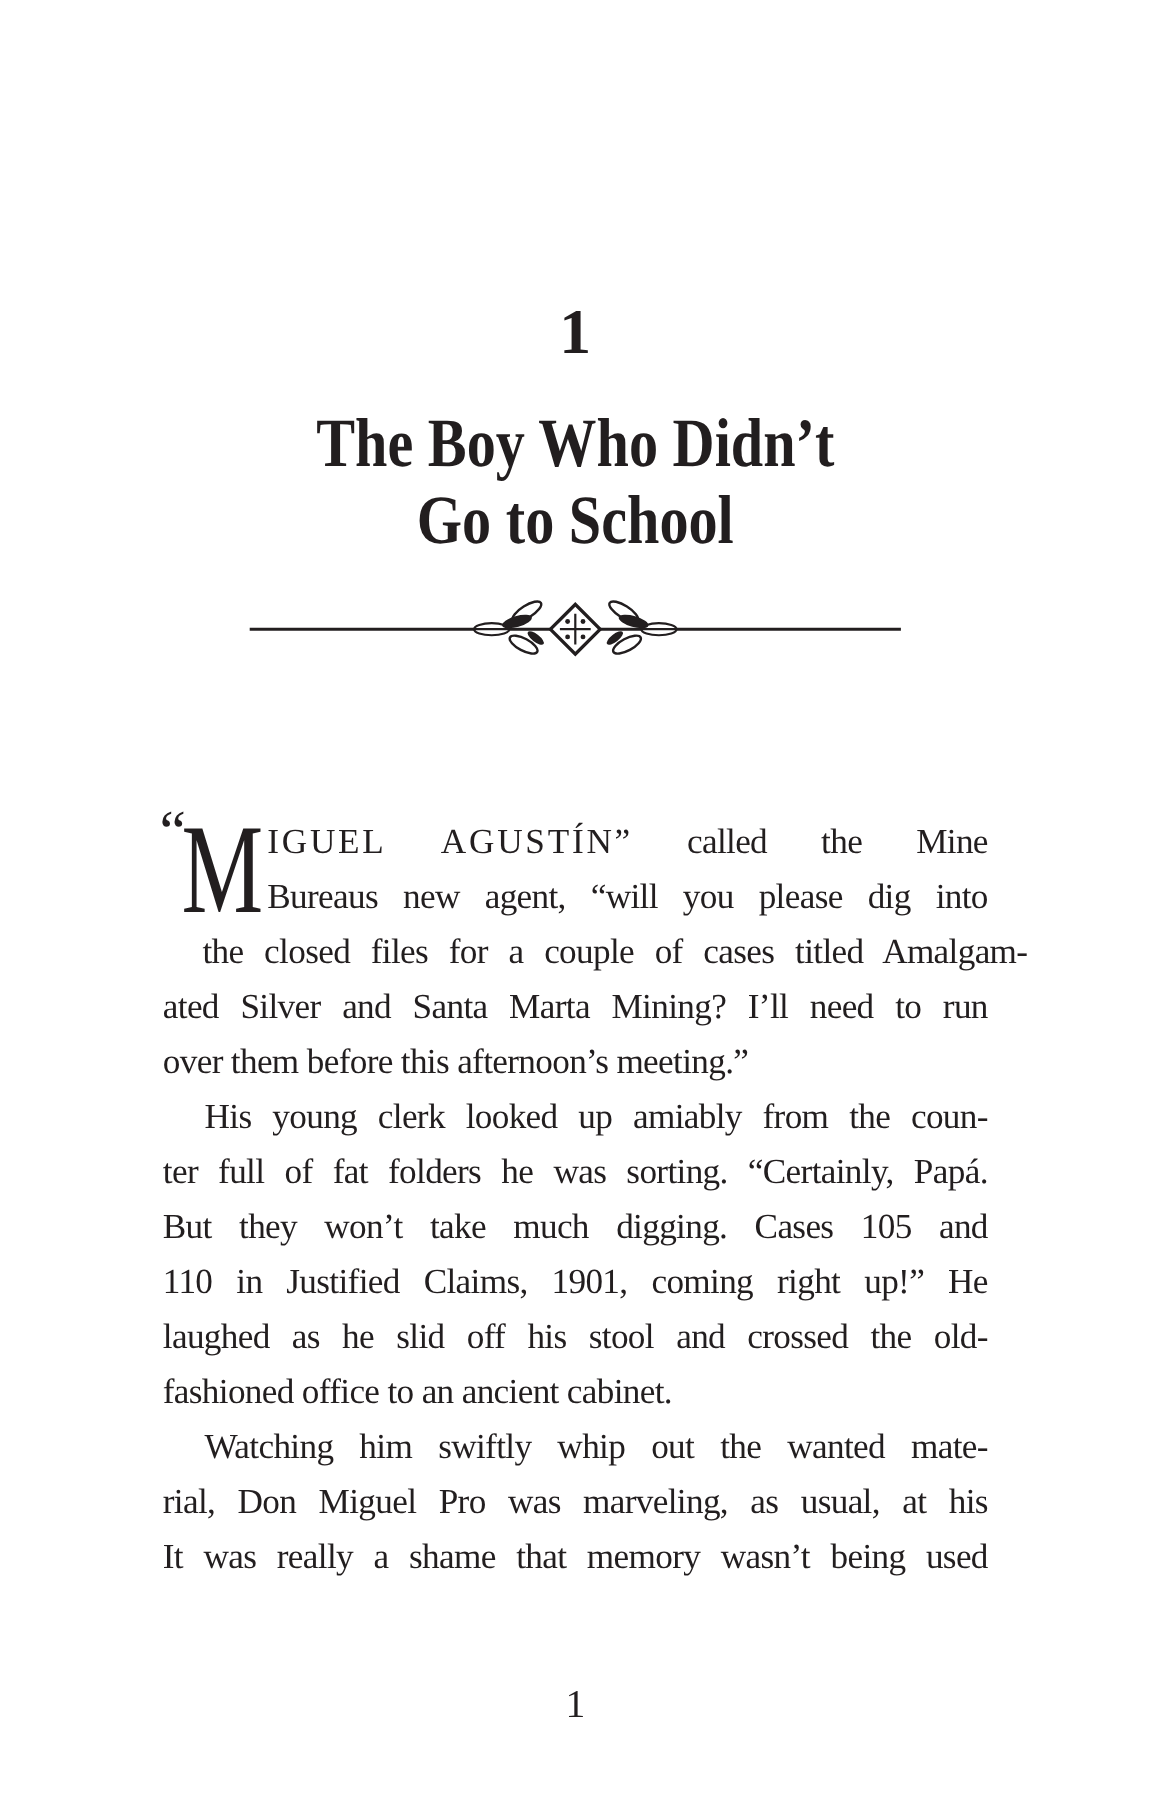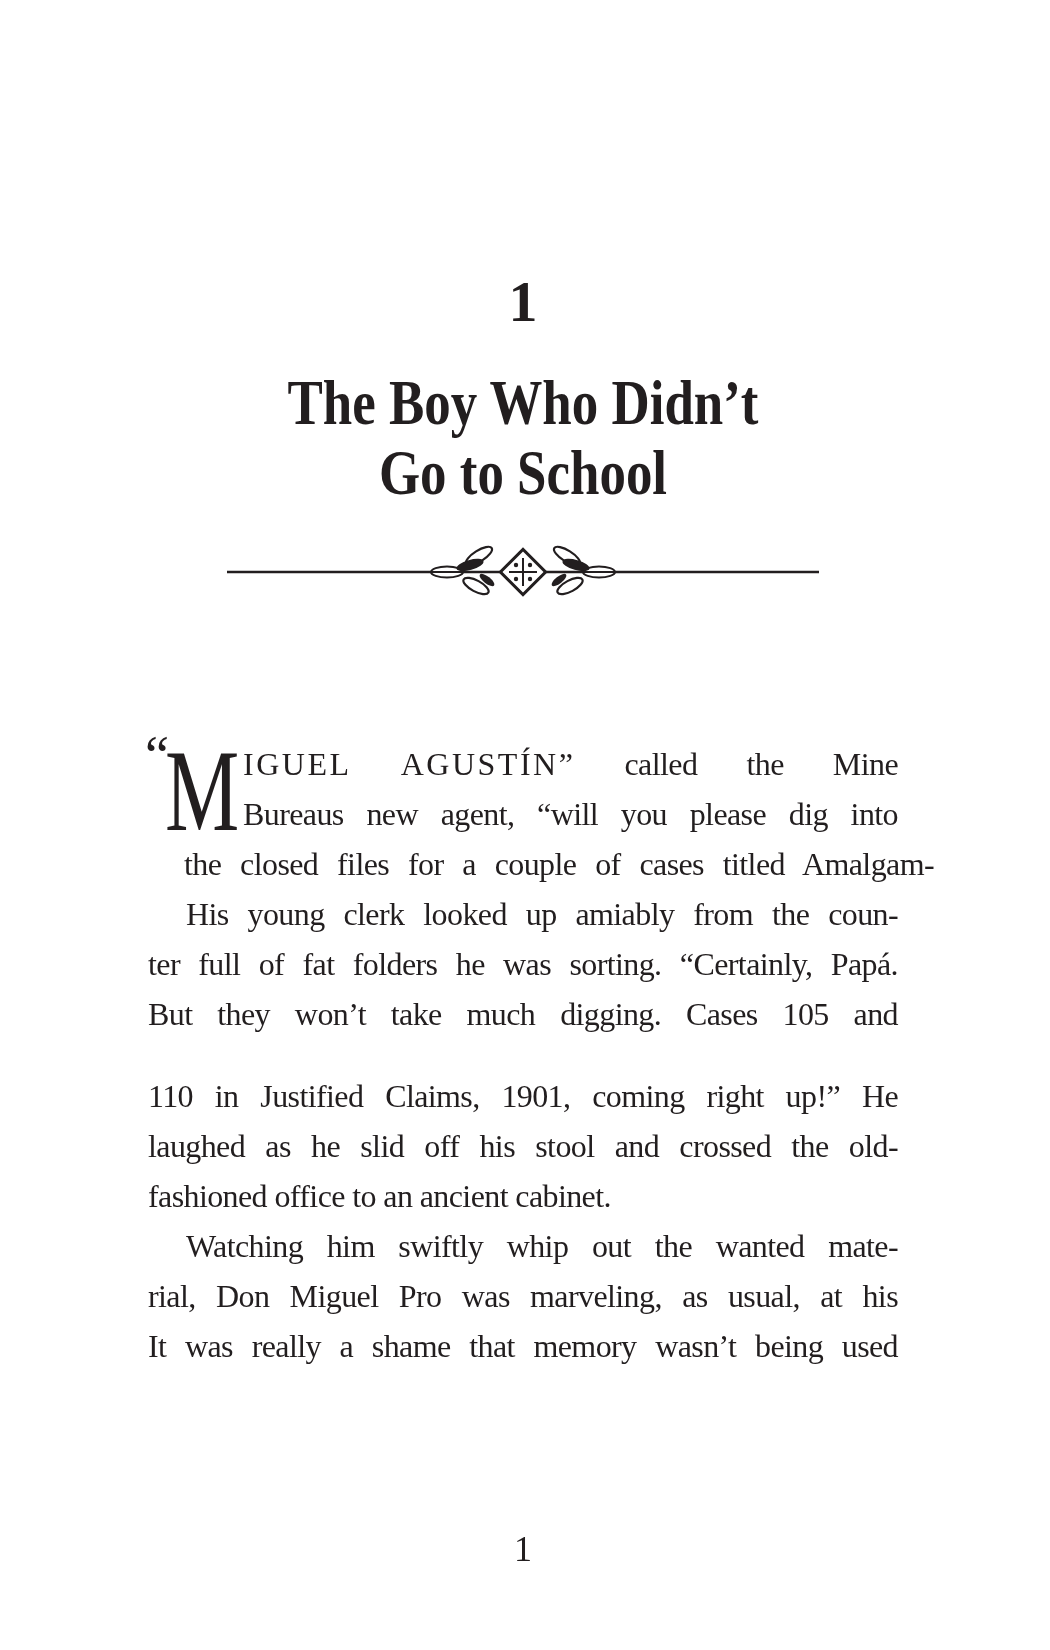"ated Silver and Santa Marta" div.line { html: none -> <div><span>ated Silver and Santa Marta Mining? I’ll need to run</span></div> }
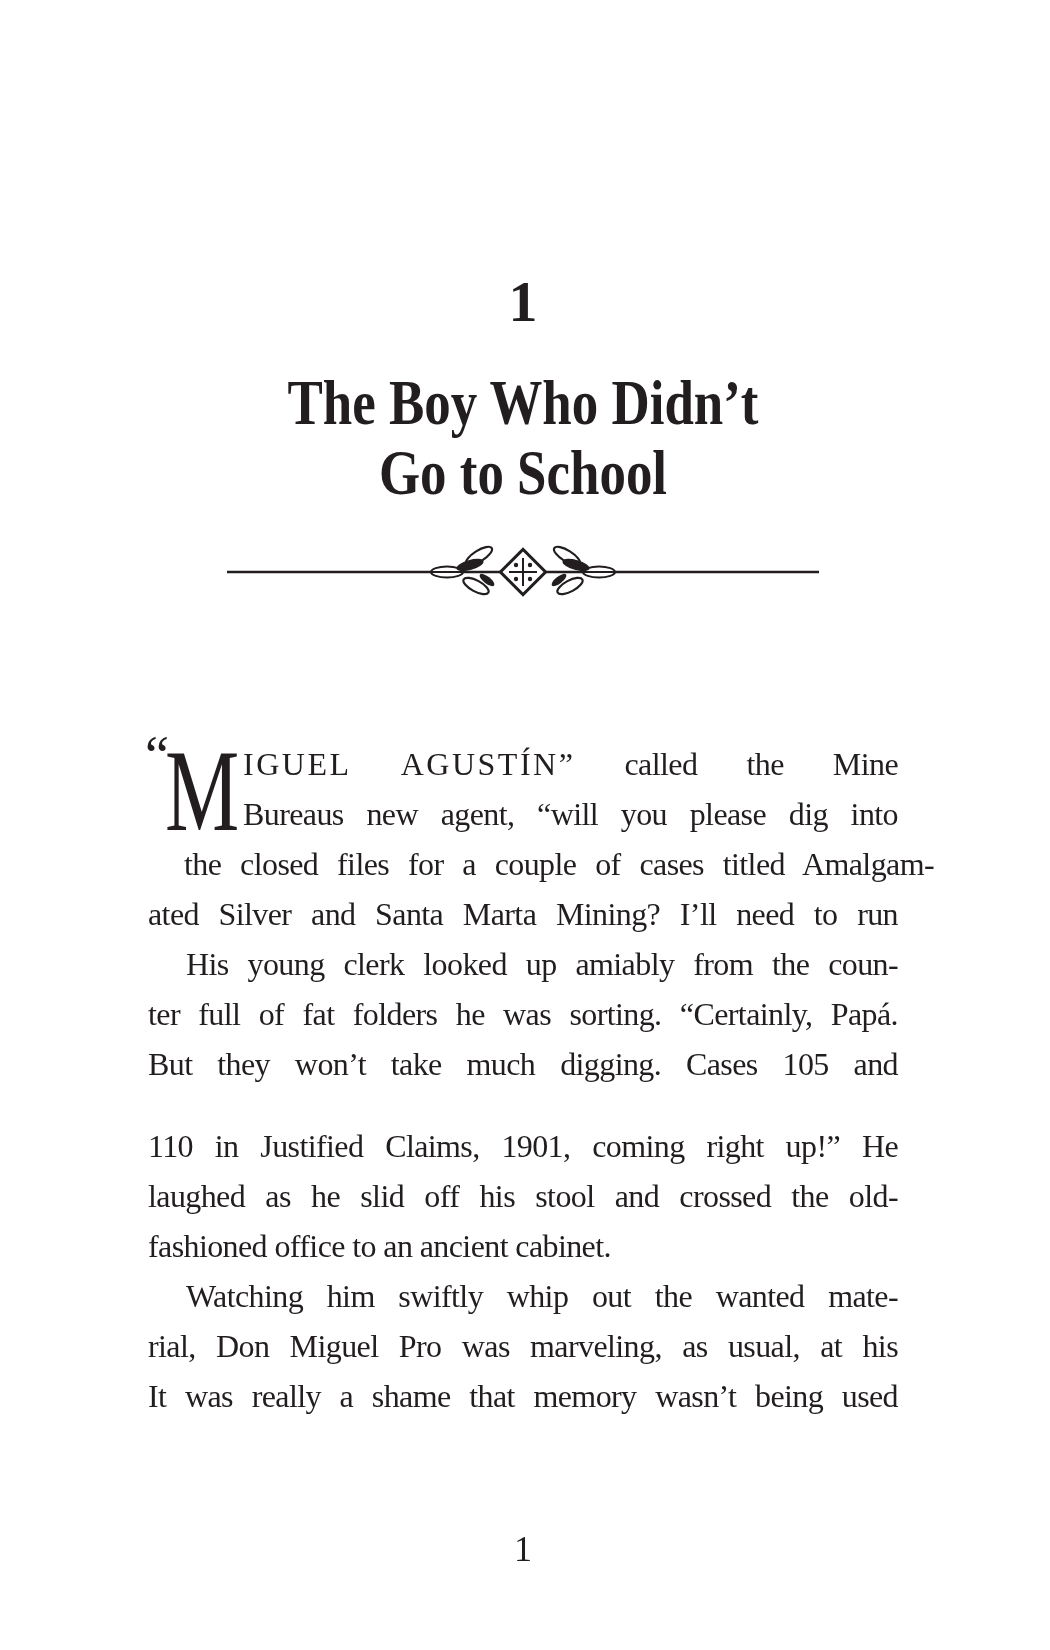"over them before this afternoon’s" div.line { html: none -> <div><span>over them before this afternoon’s meeting.”</span></div> }
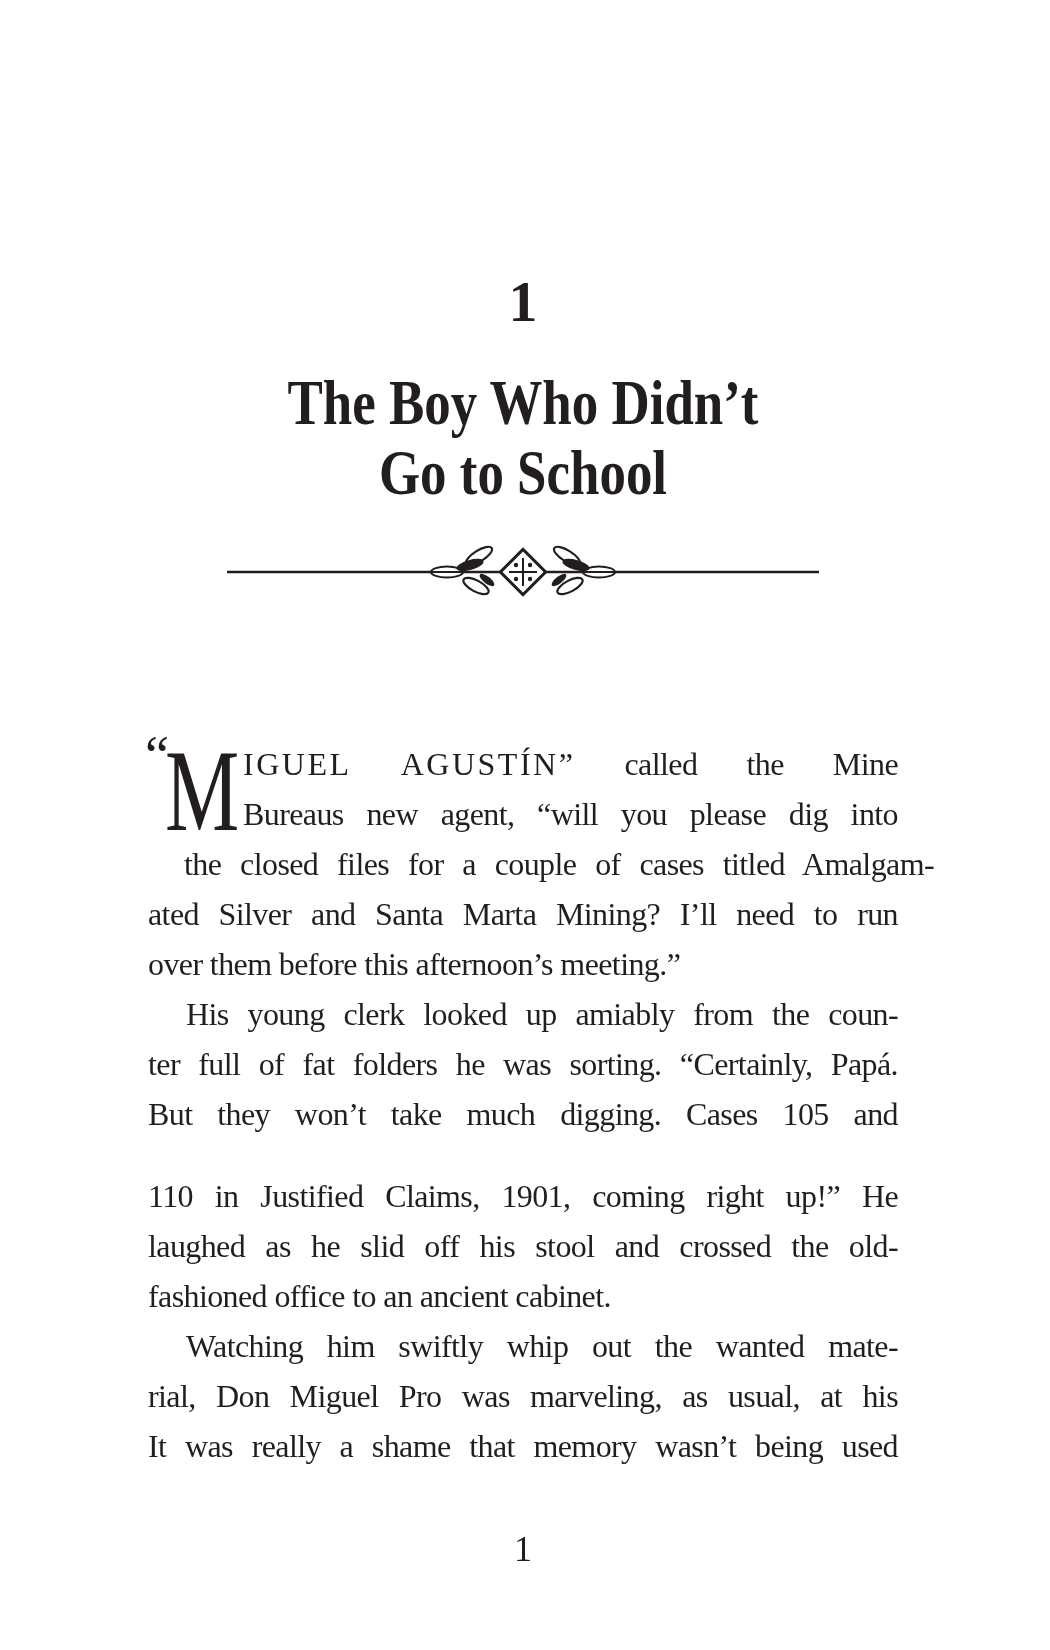"110 in Justified Claims, 1901," div.line { margin-top: 32px -> none }
